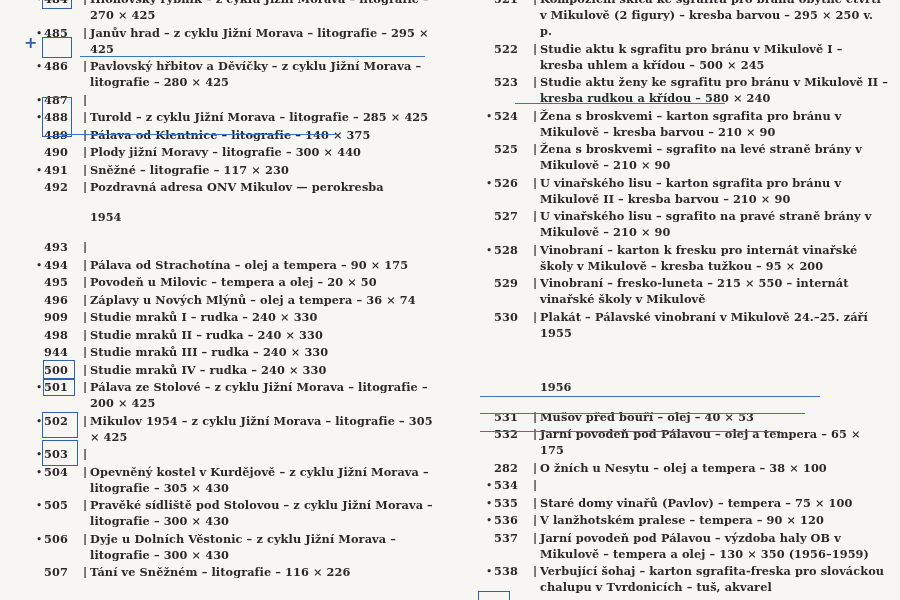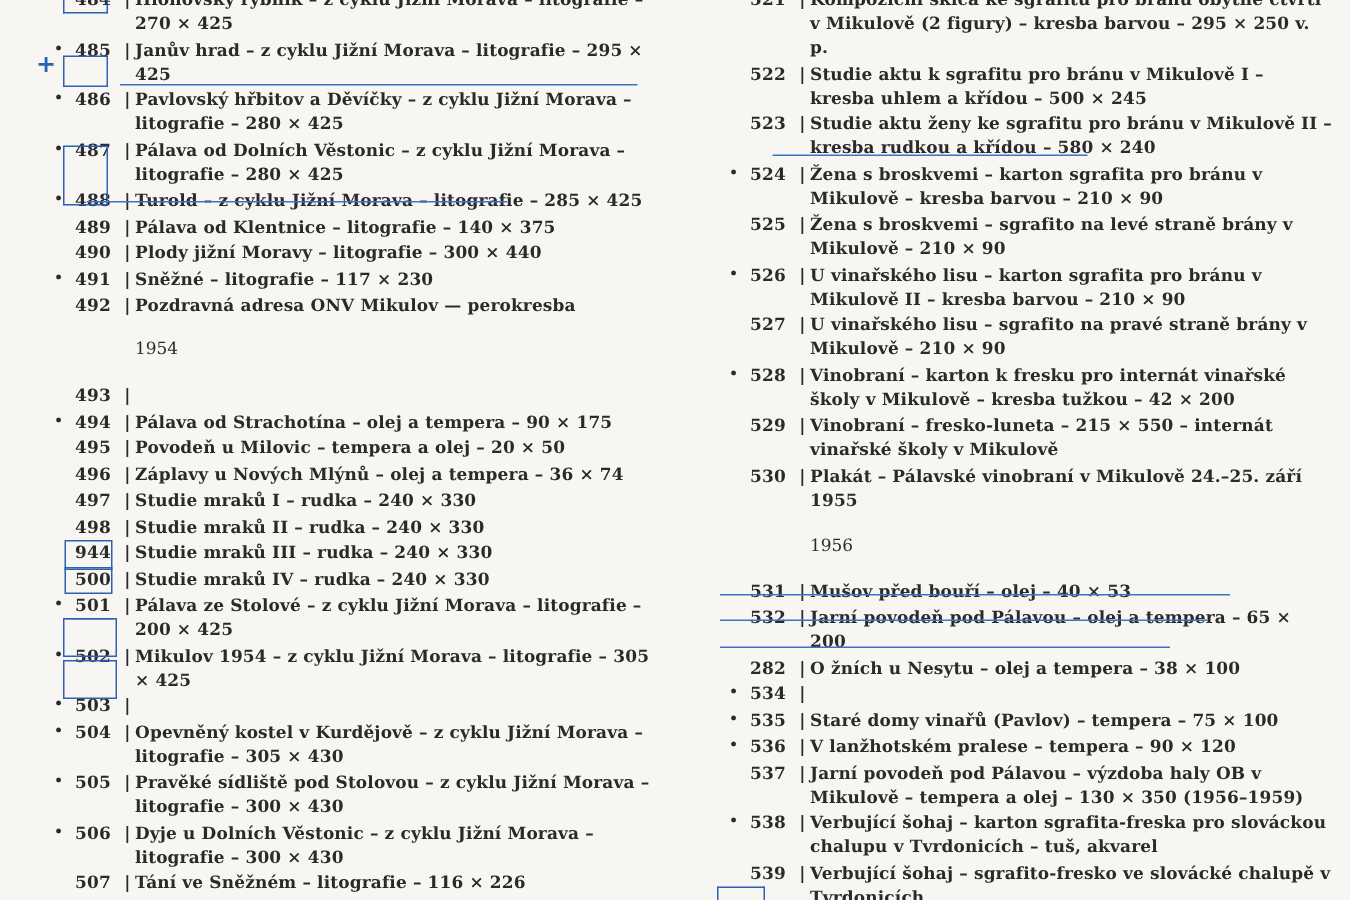"485" .num { text-align: center -> left }
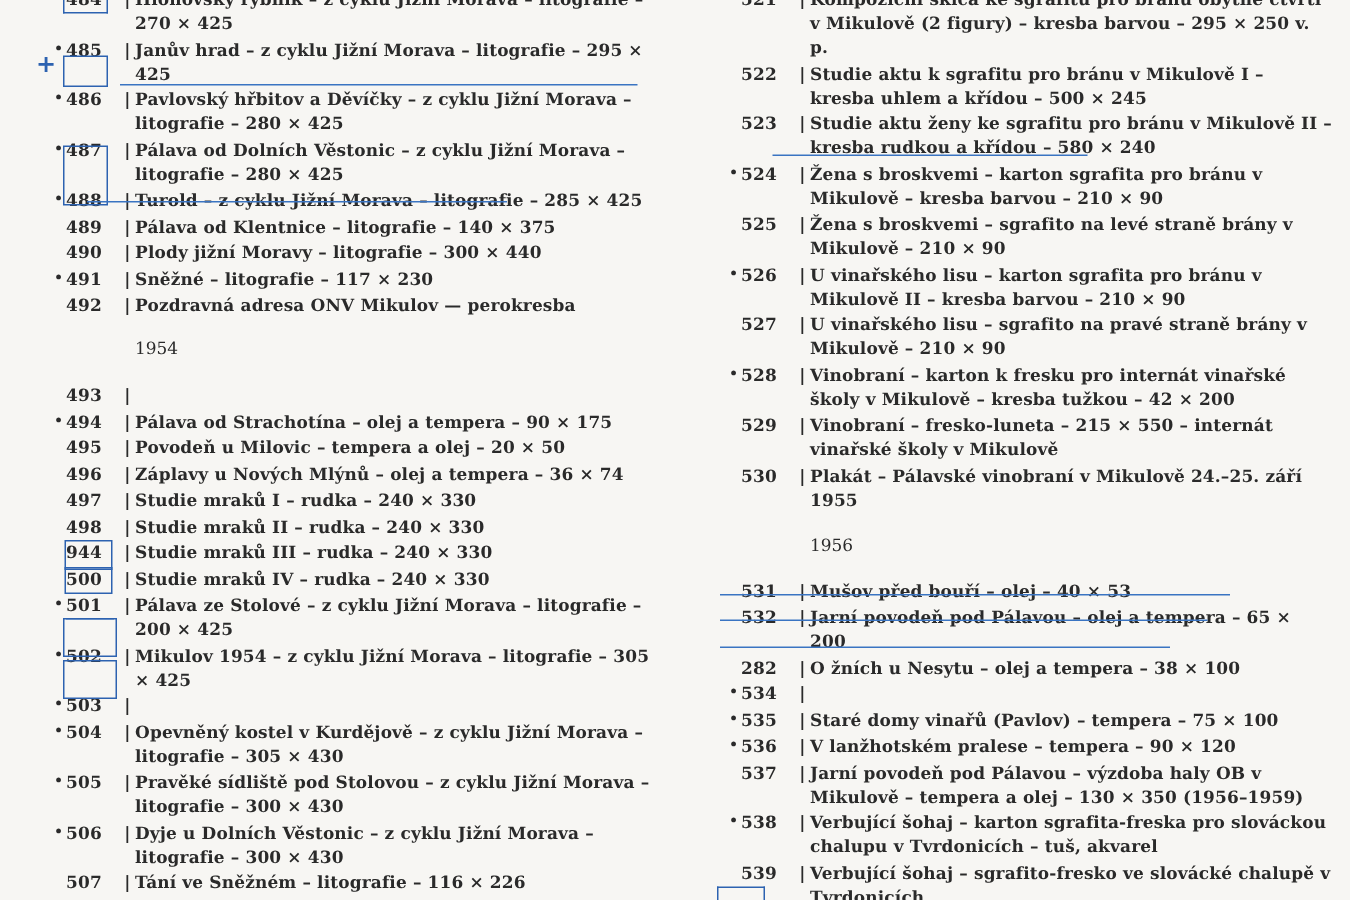"Pálava od Dolních Věstonic –" span.text { html: <span>Pálava od Dolních Věstonic – z cyklu Jižní Morava – litografie – 280 × 425</span> -> none }
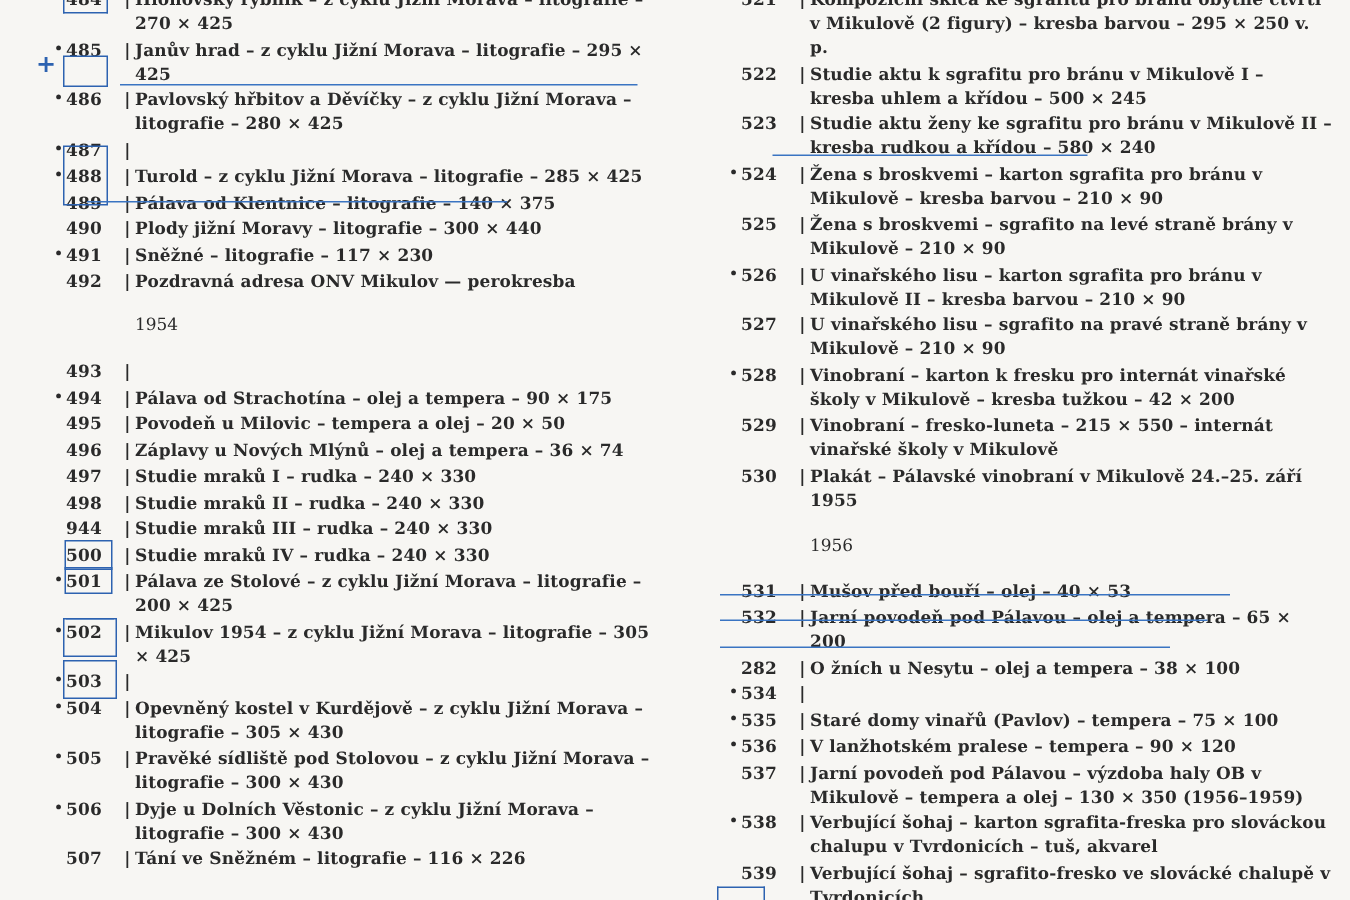"1954" .year { font-weight: normal -> bold }
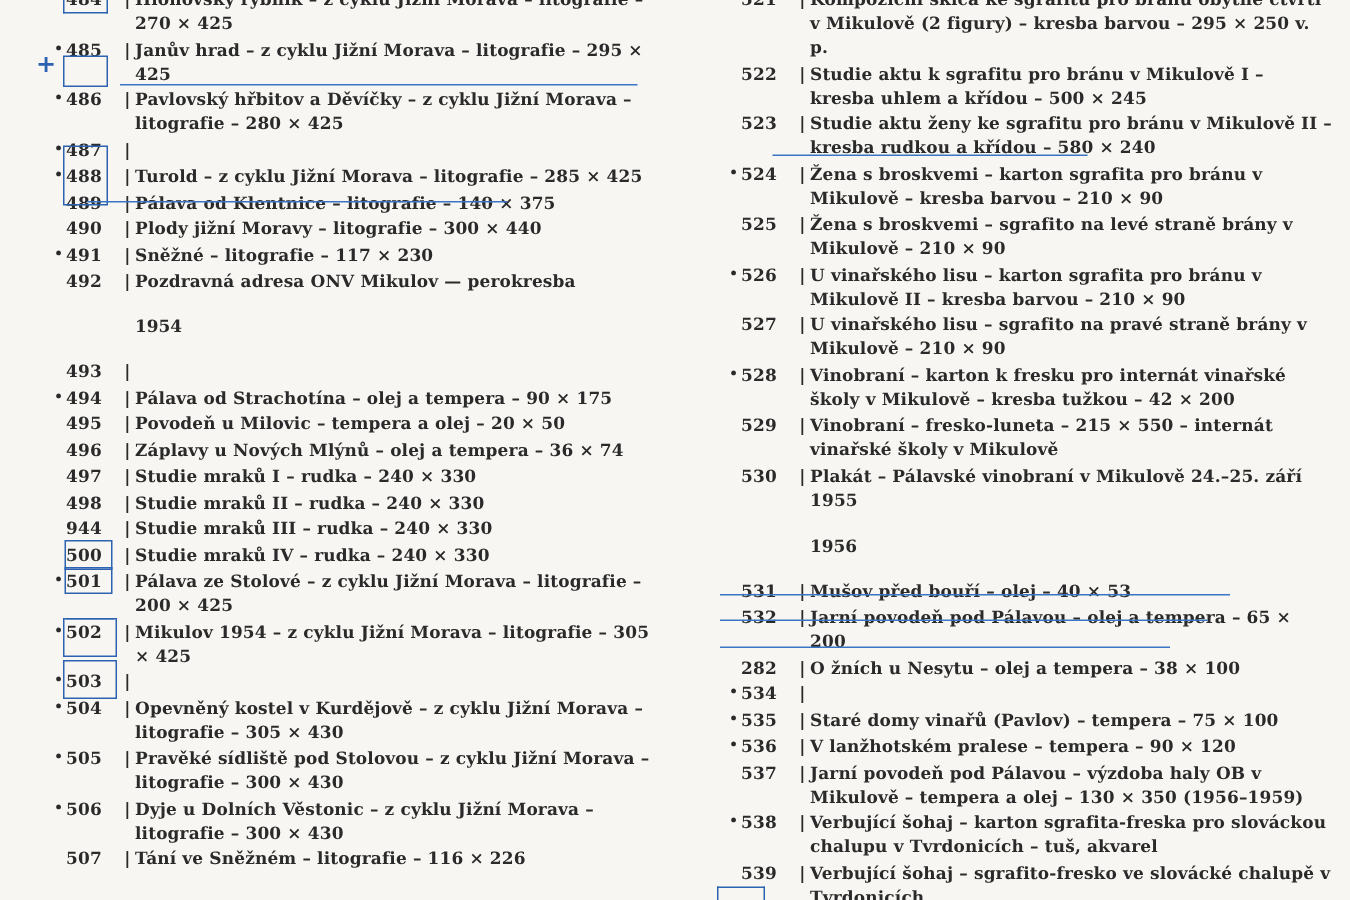"Vinobraní – karton k fresku" span.text { text: 42 -> 95 }
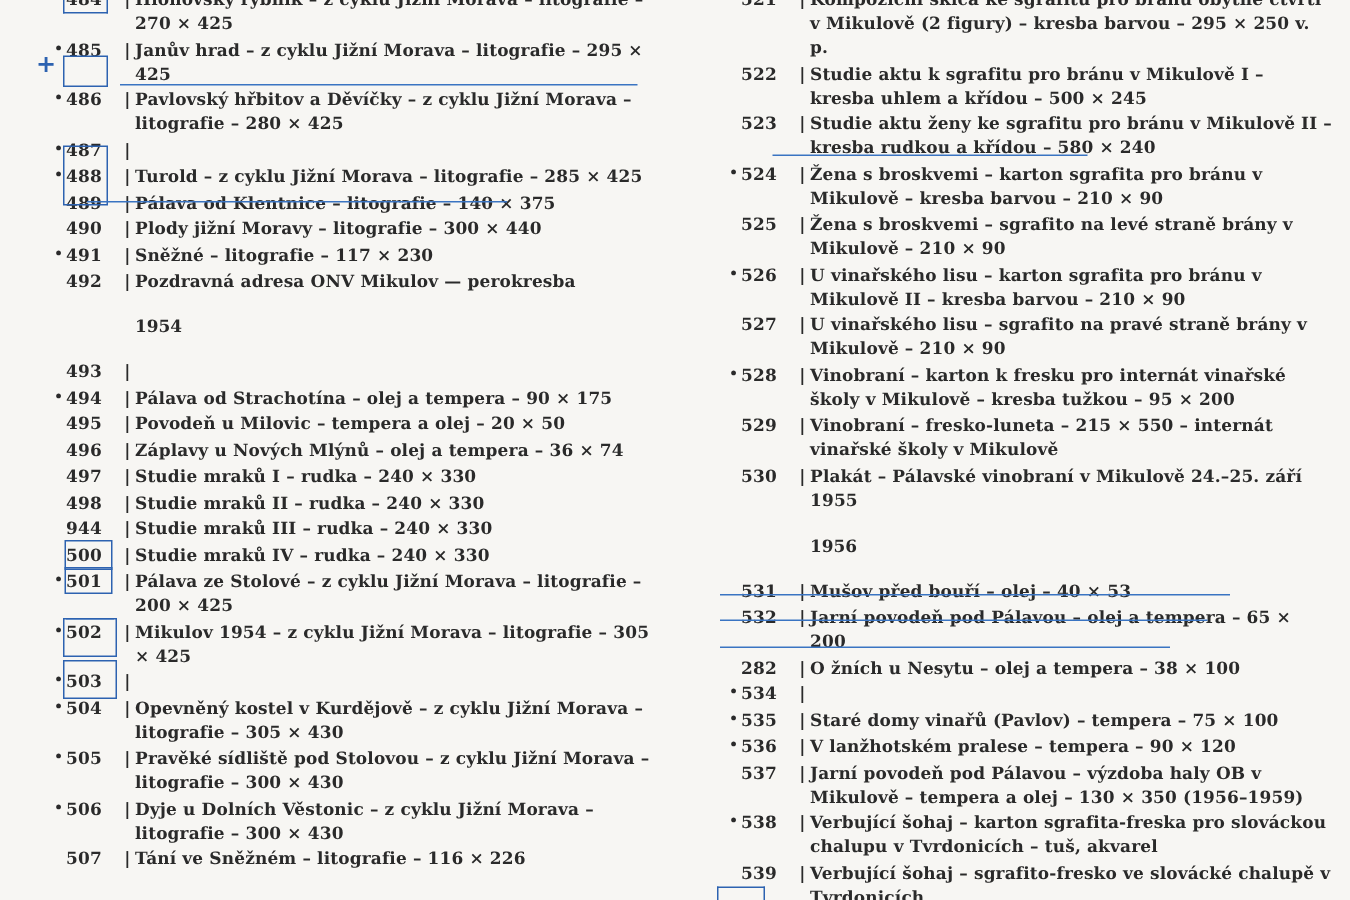"497" span.num { text: 497 -> 909 }
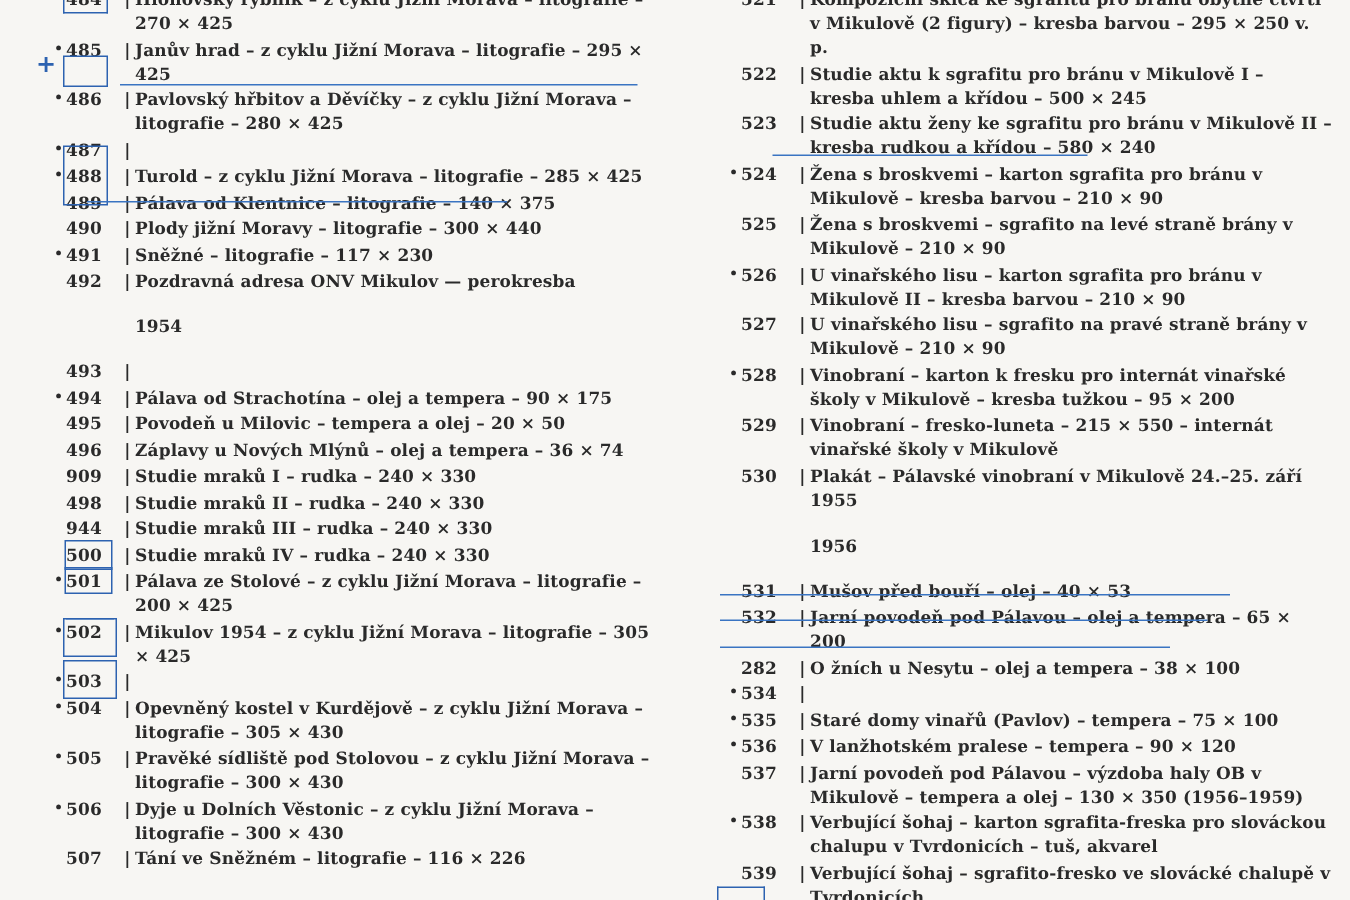"1956" div.year { margin-top: 15px -> 38px }
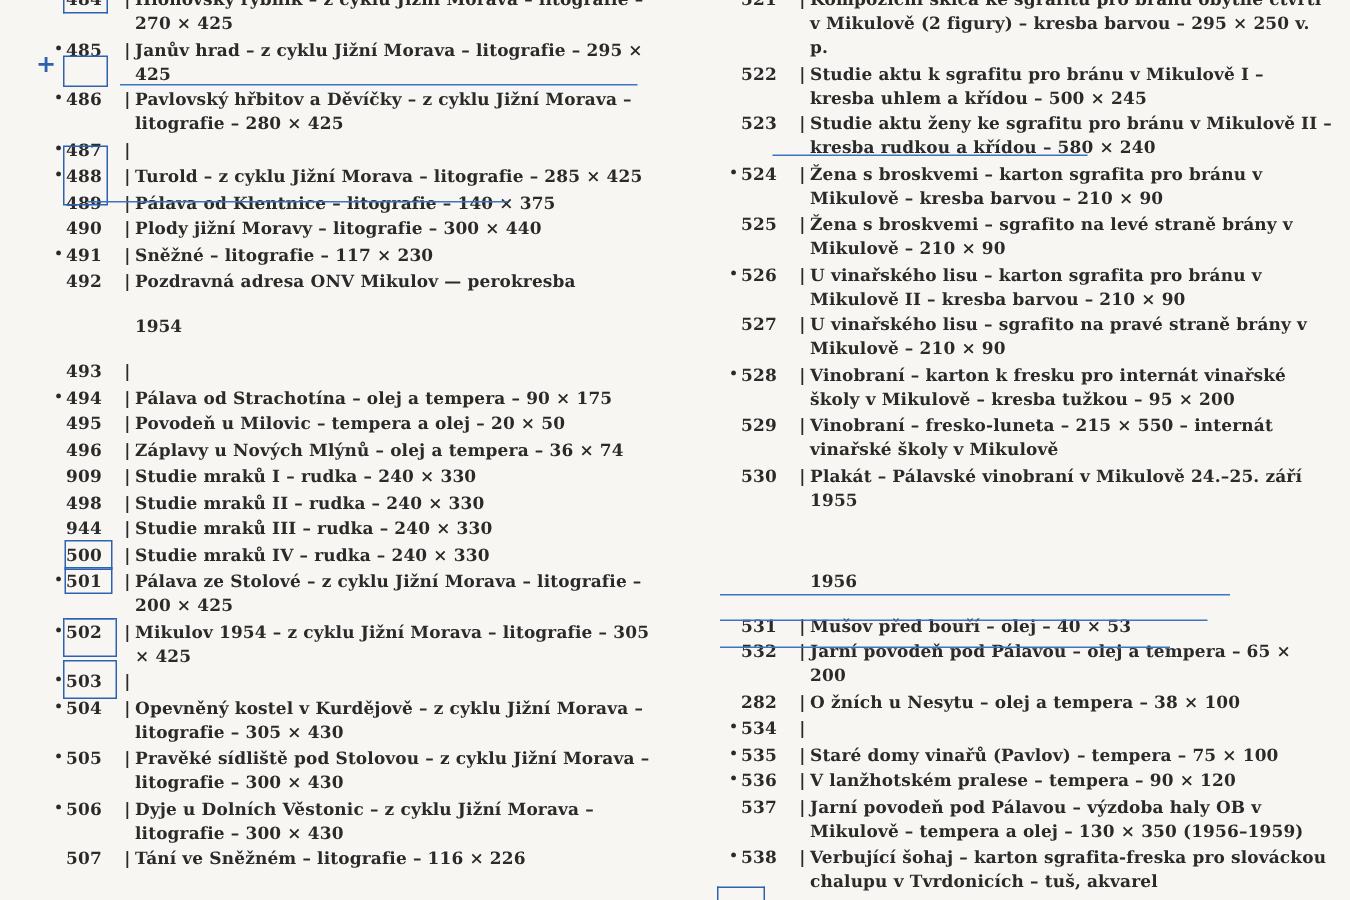"Jarní povodeň pod Pálavou – olej" span.text { text: 200 -> 175 }
